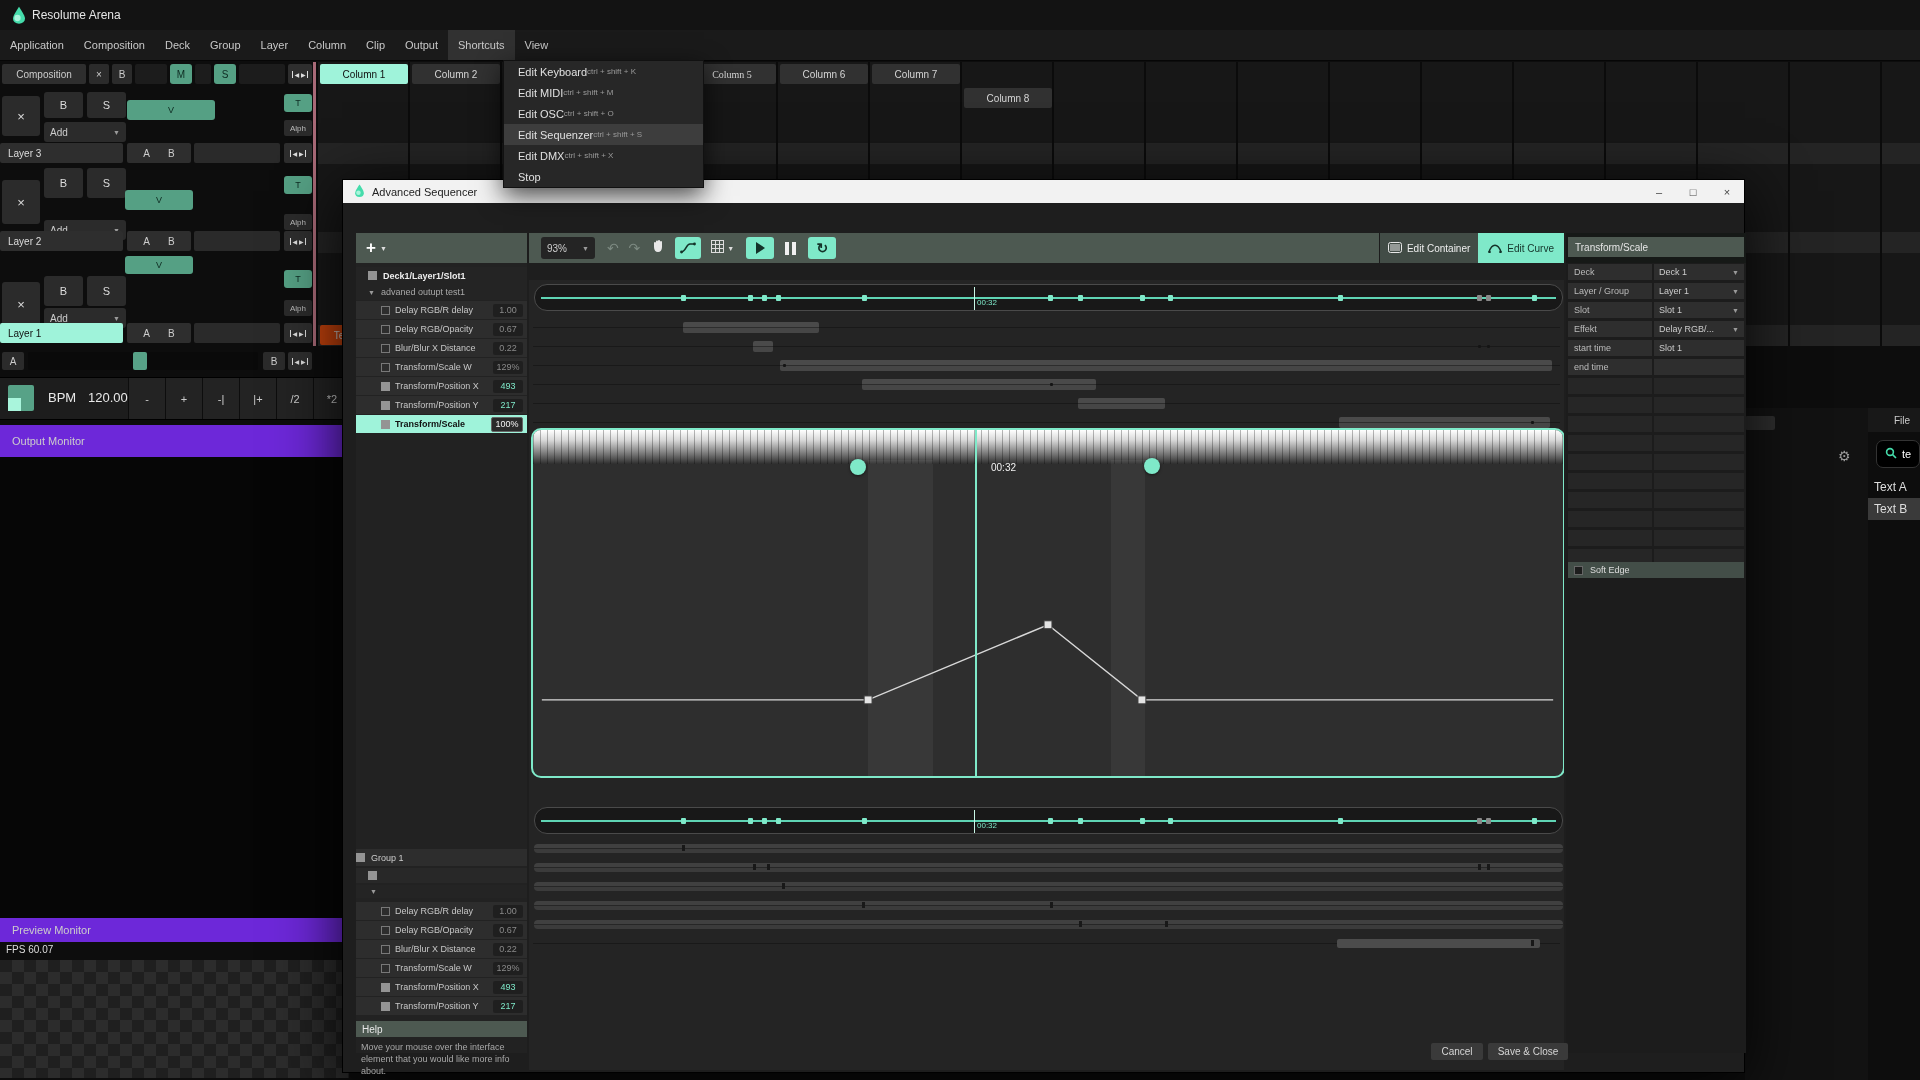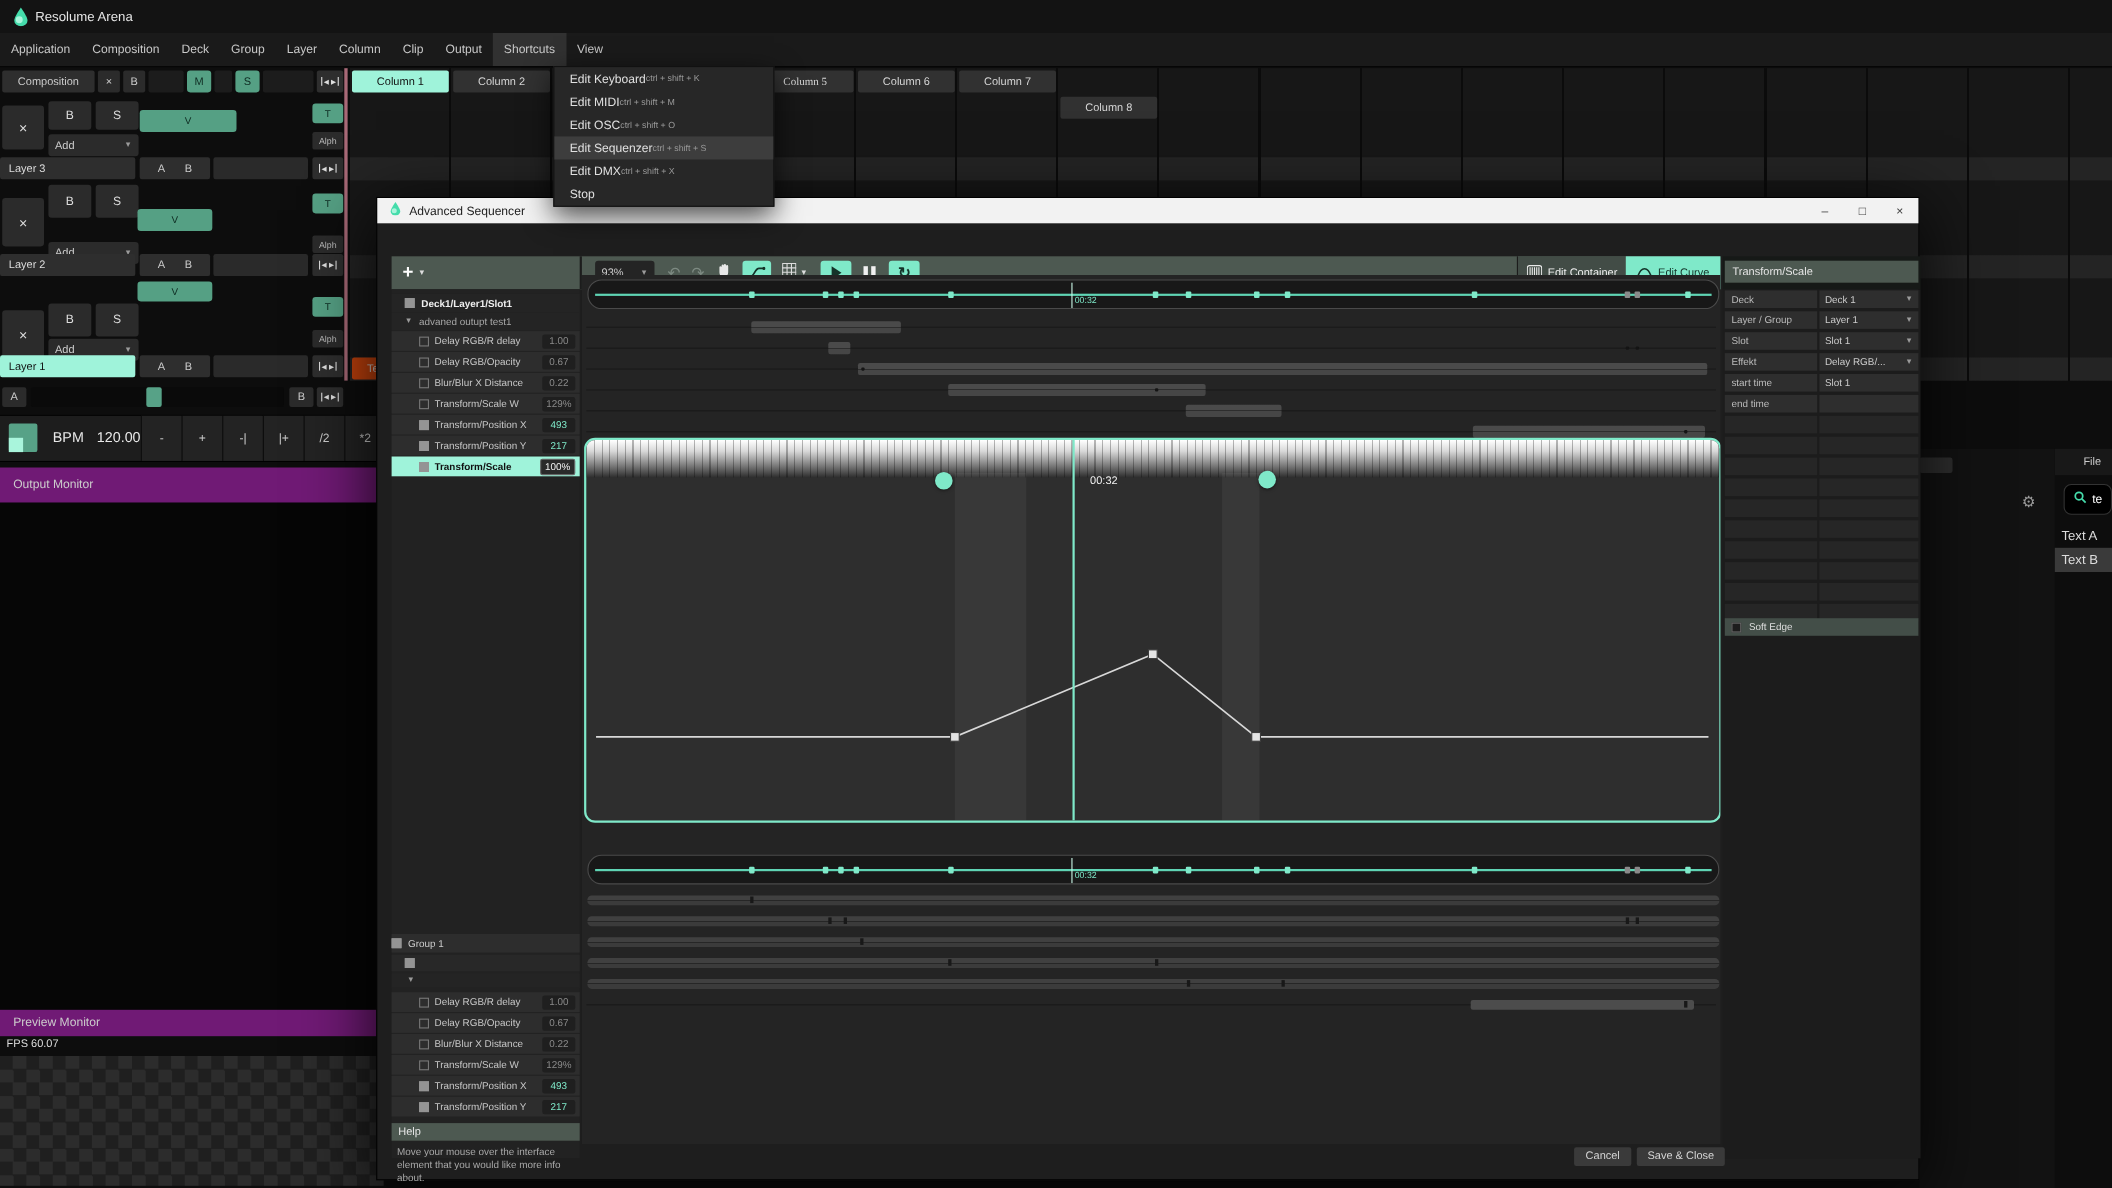"00:32" .centerpanel { top: 70px -> 100px }
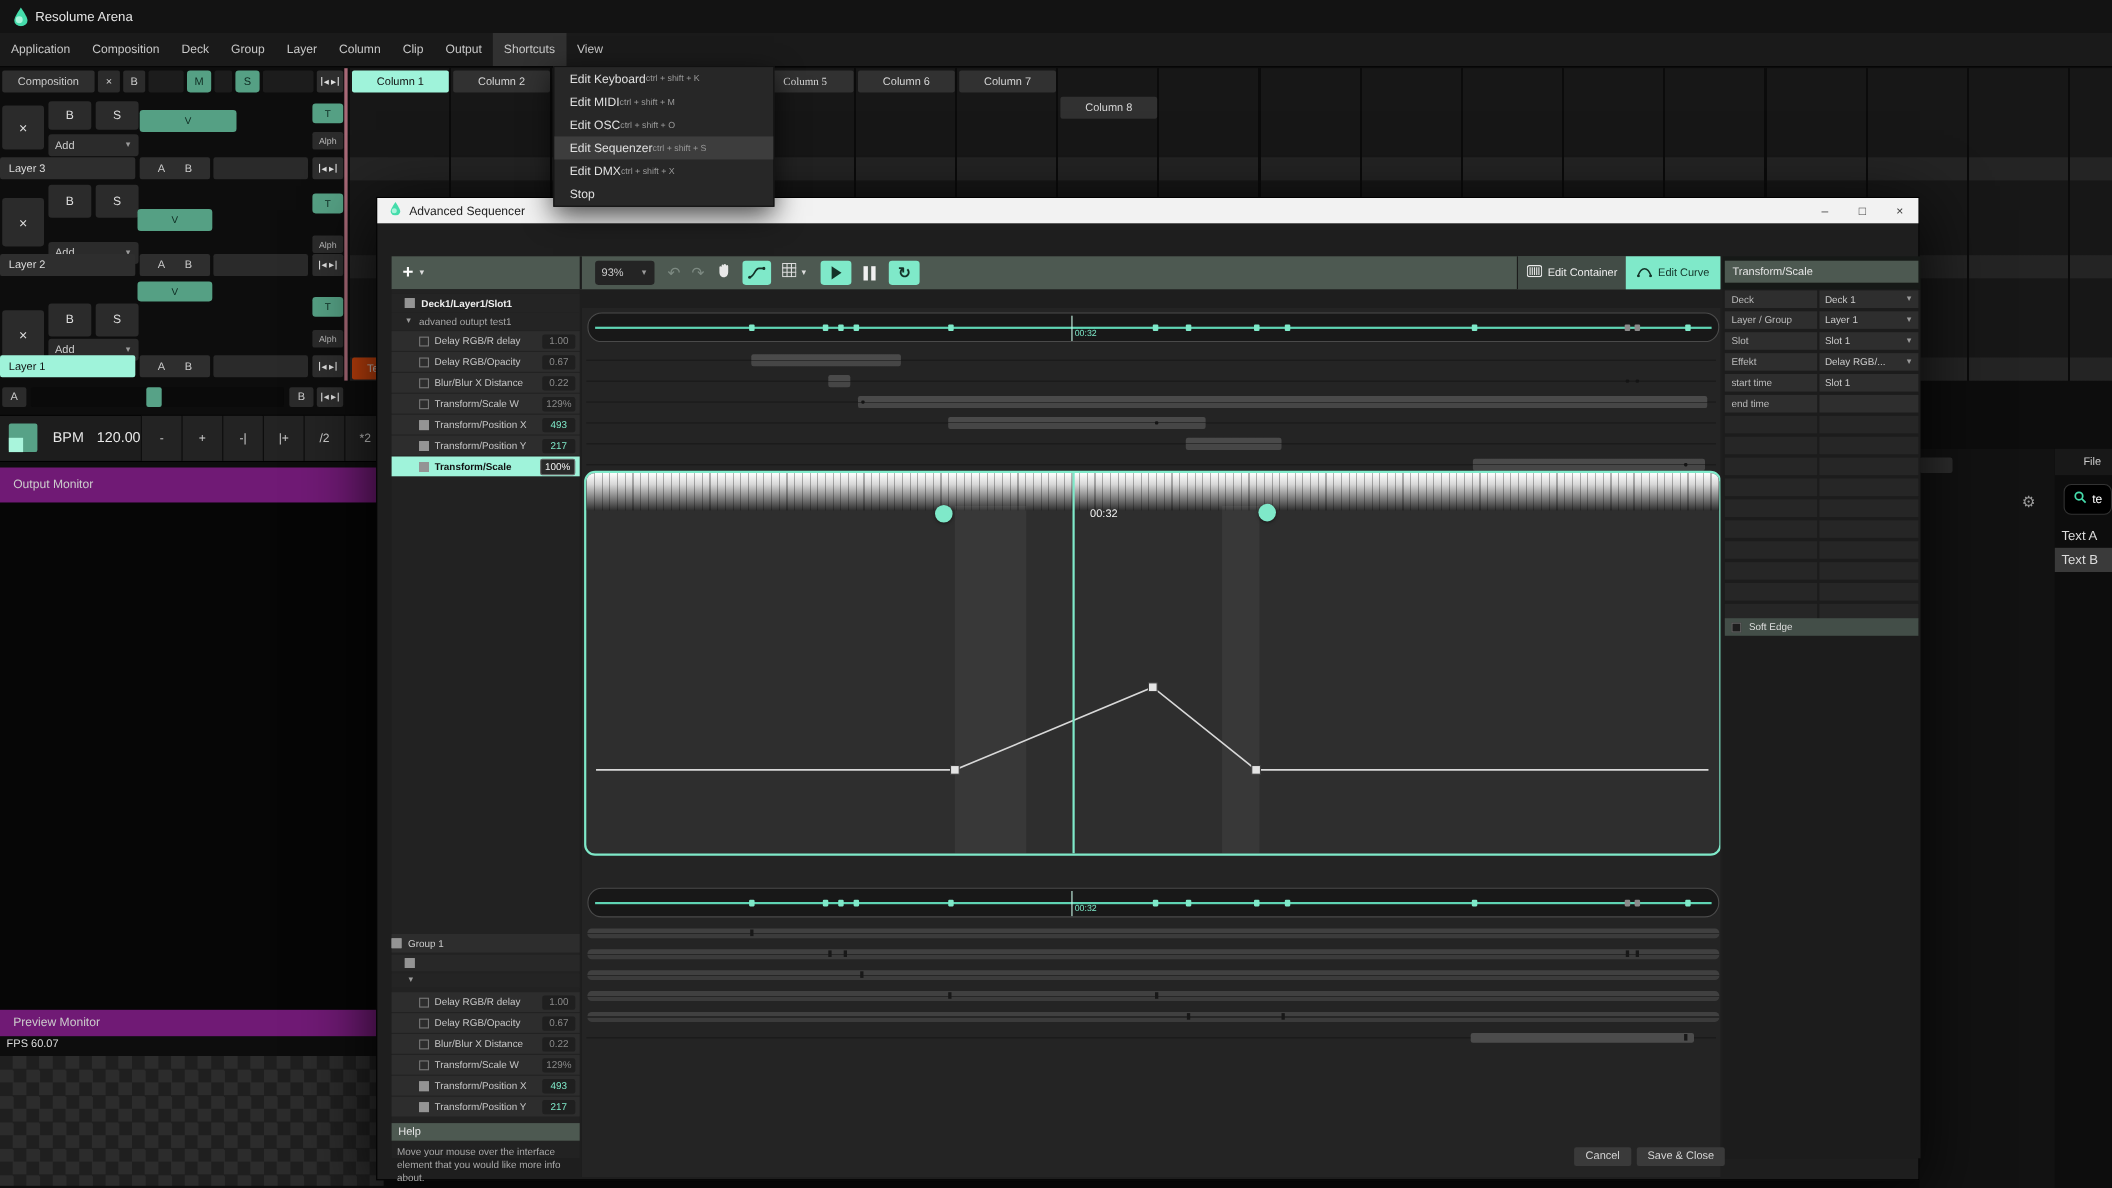"Output Monitor" .monhdr { background: #701a75 -> #6d28d9 }
